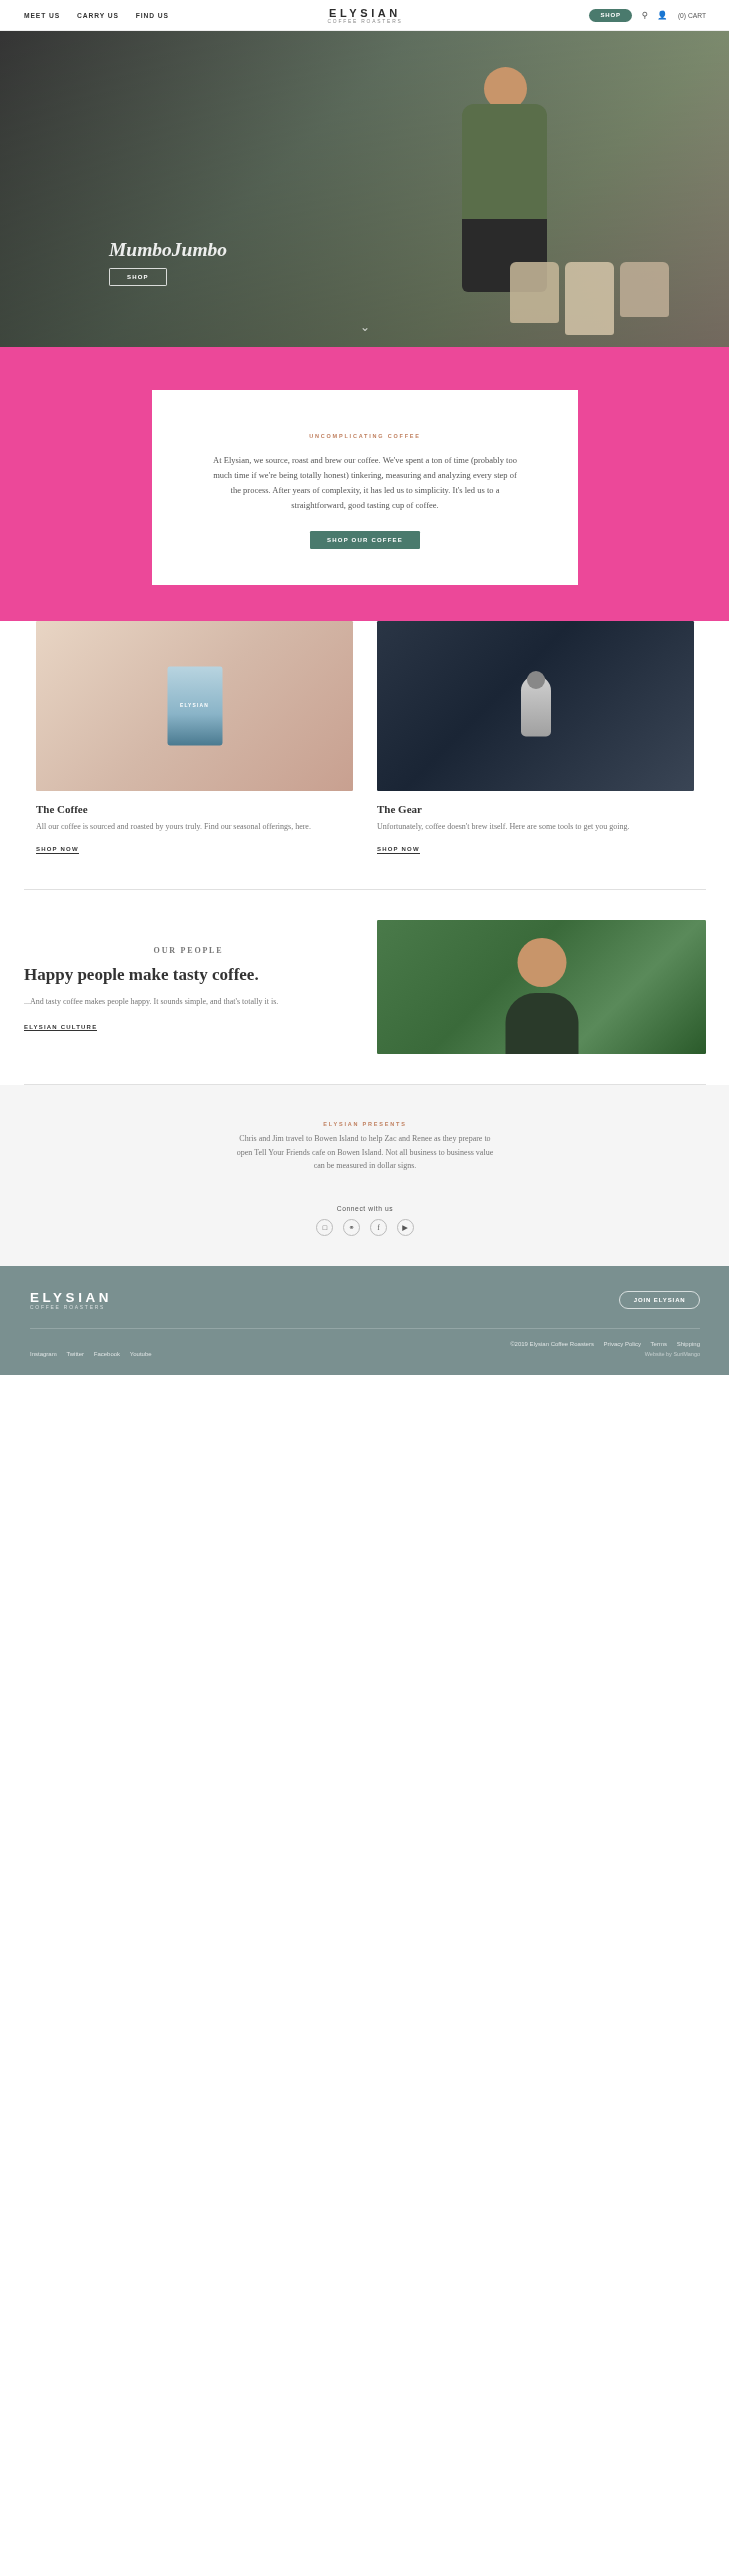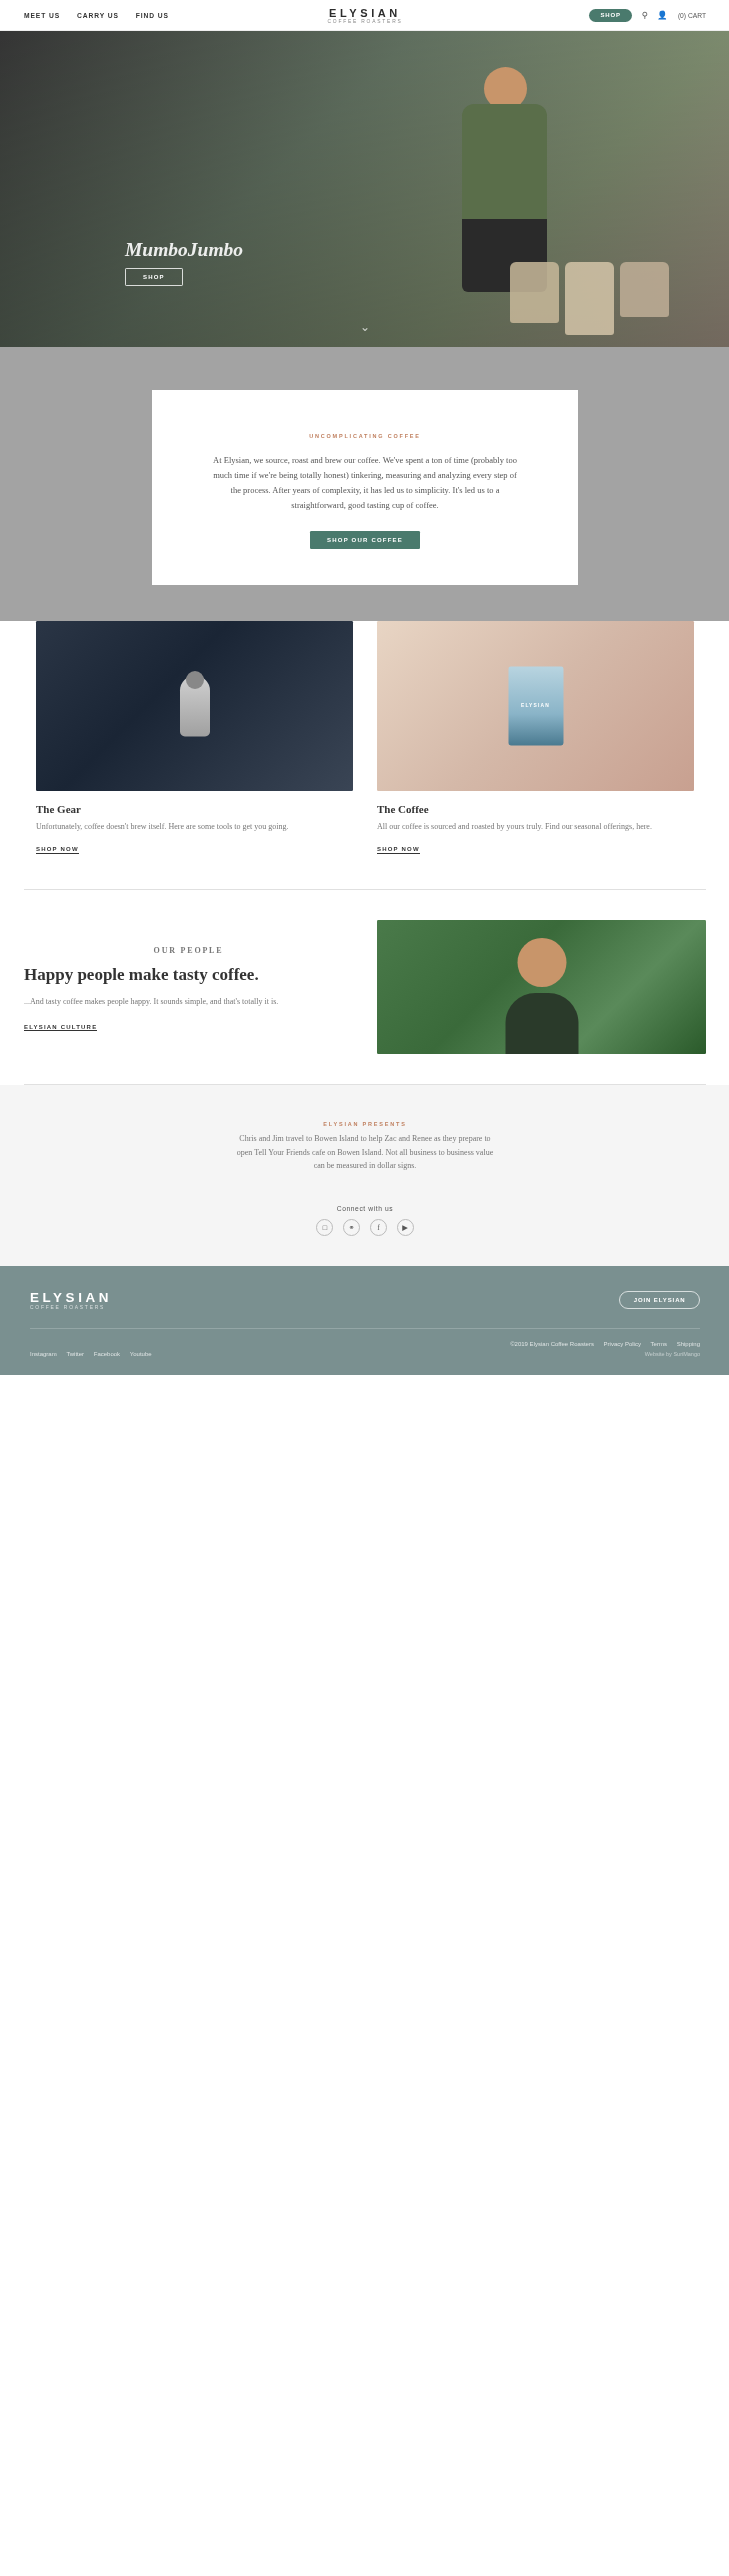"MumboJumbo" .hero-content { margin-left: 16px -> none }
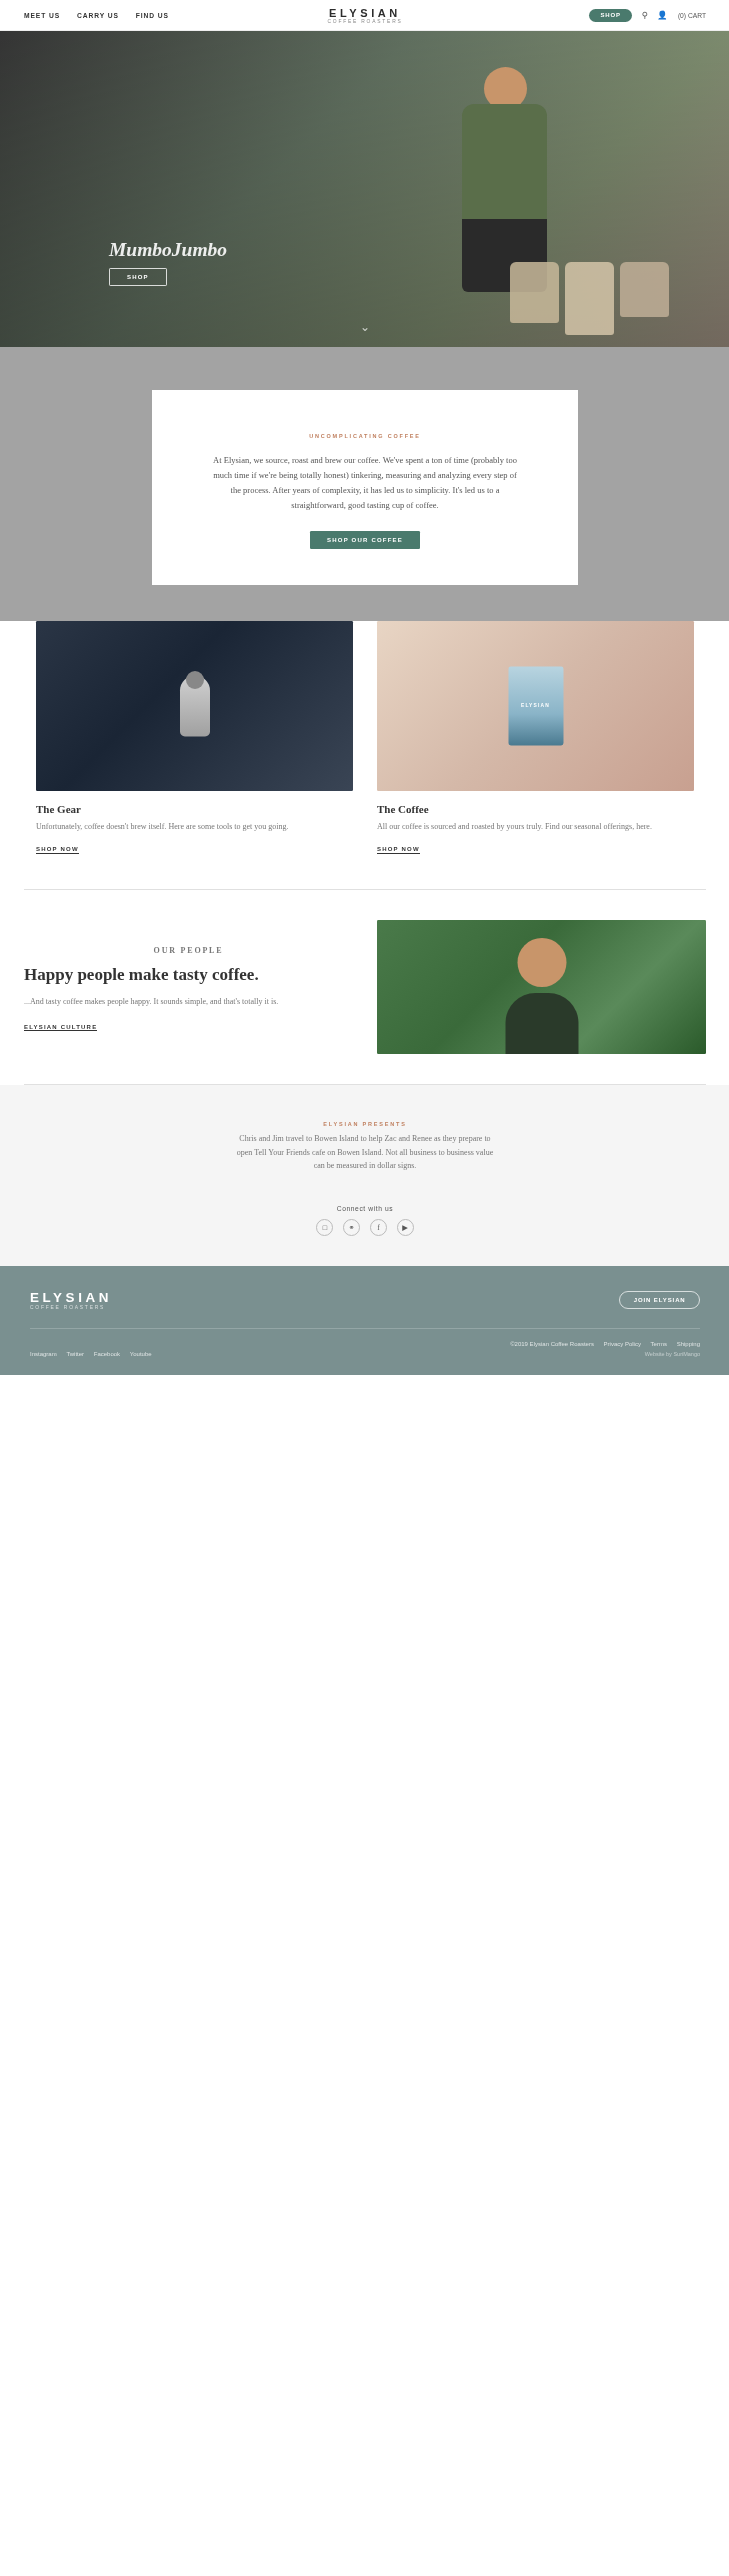"At Elysian, we source, roast" .section-uncommonly-wrap { background: #a3a3a3 -> #ec4899 }
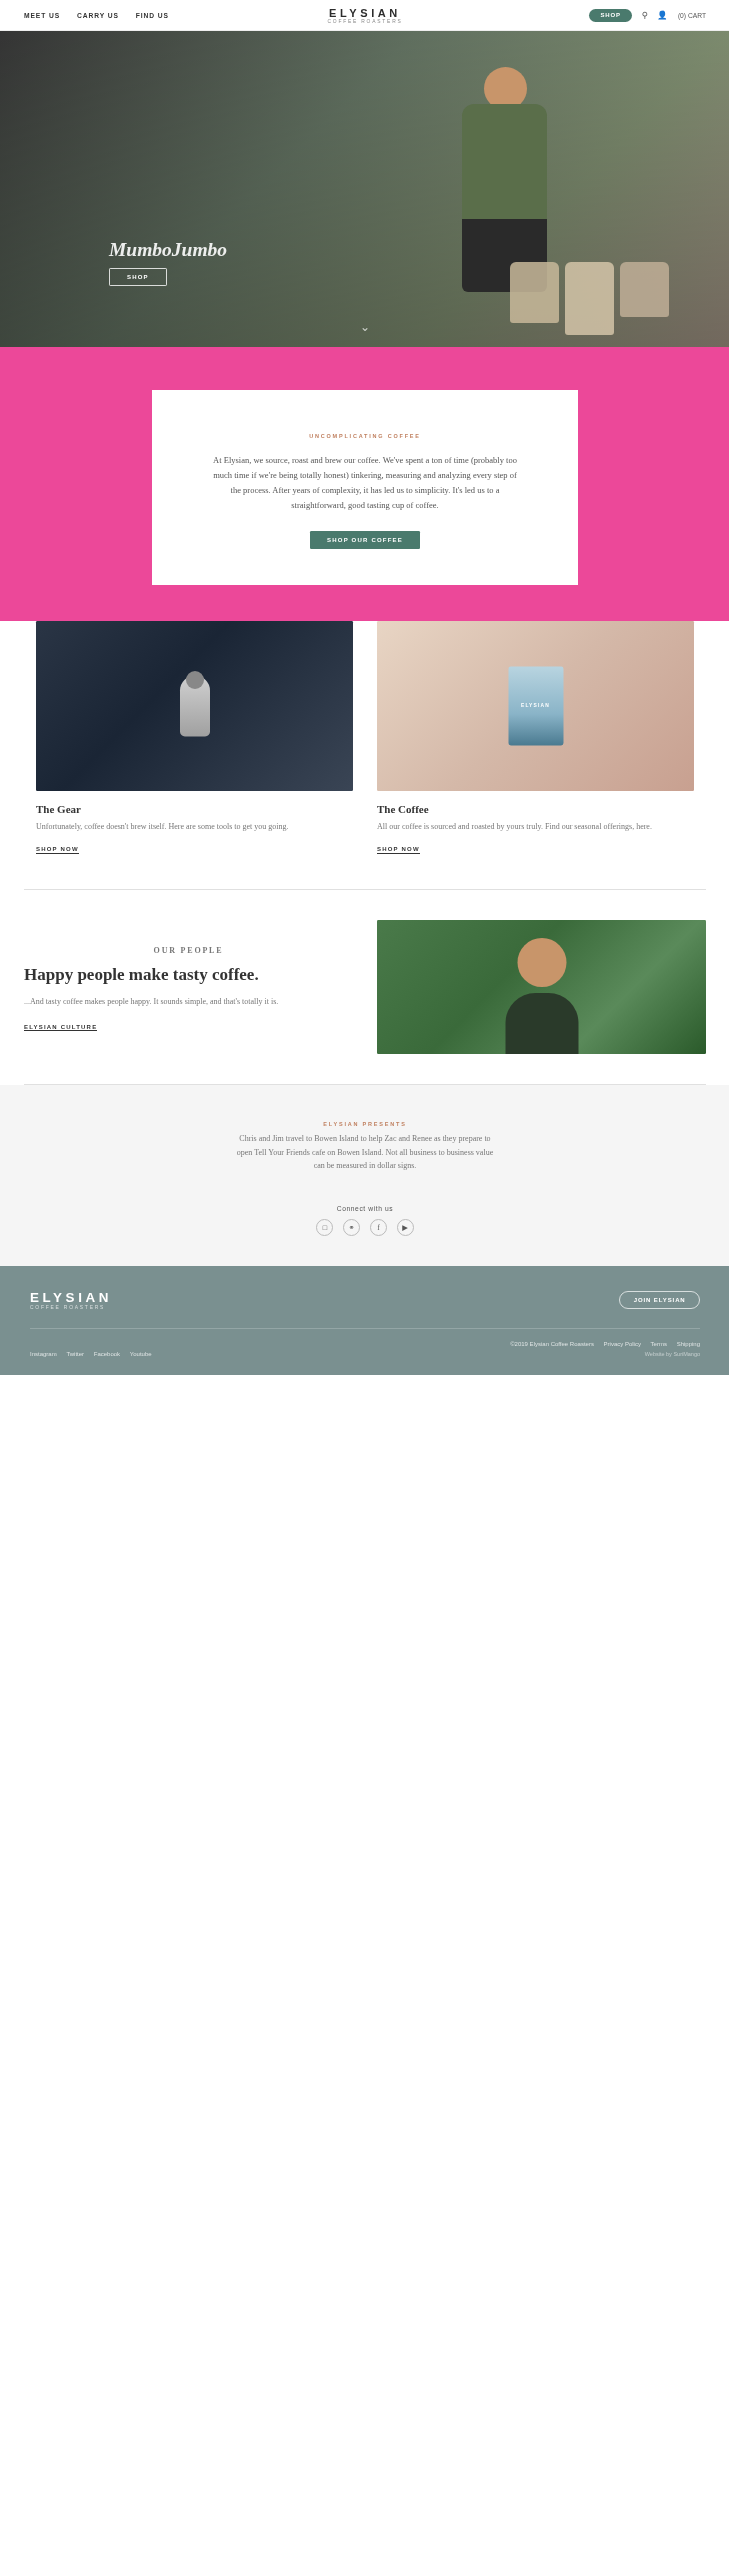"The Gear" div.product-col { order: before "The Coffee" -> after "The Coffee" }
